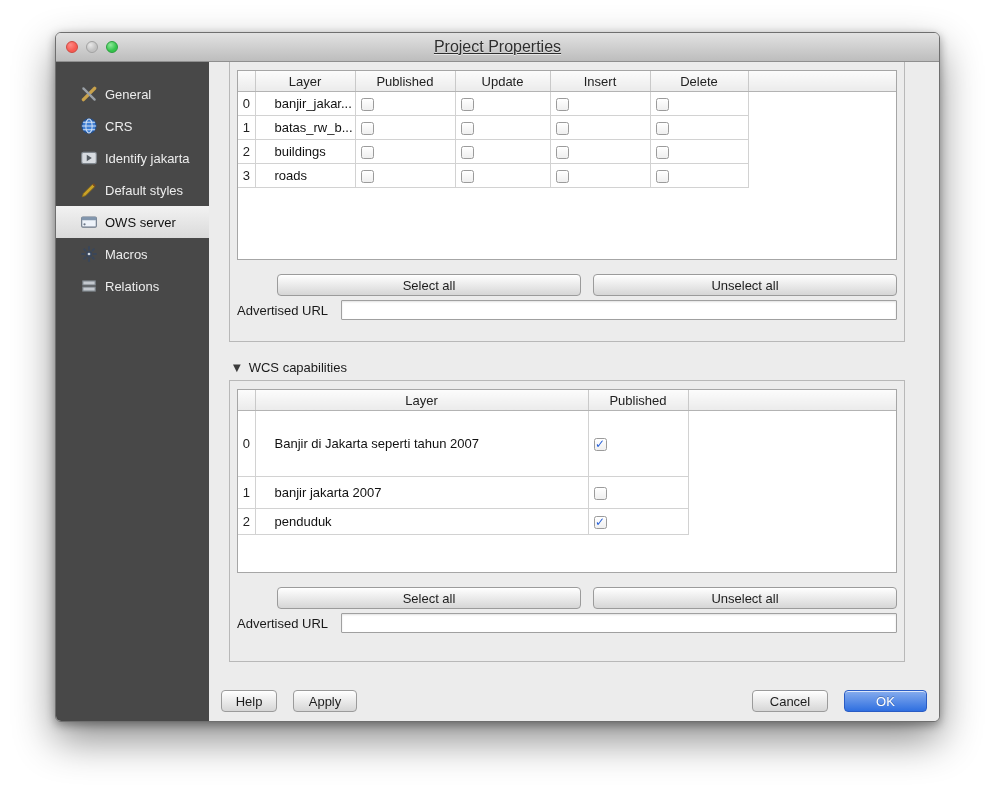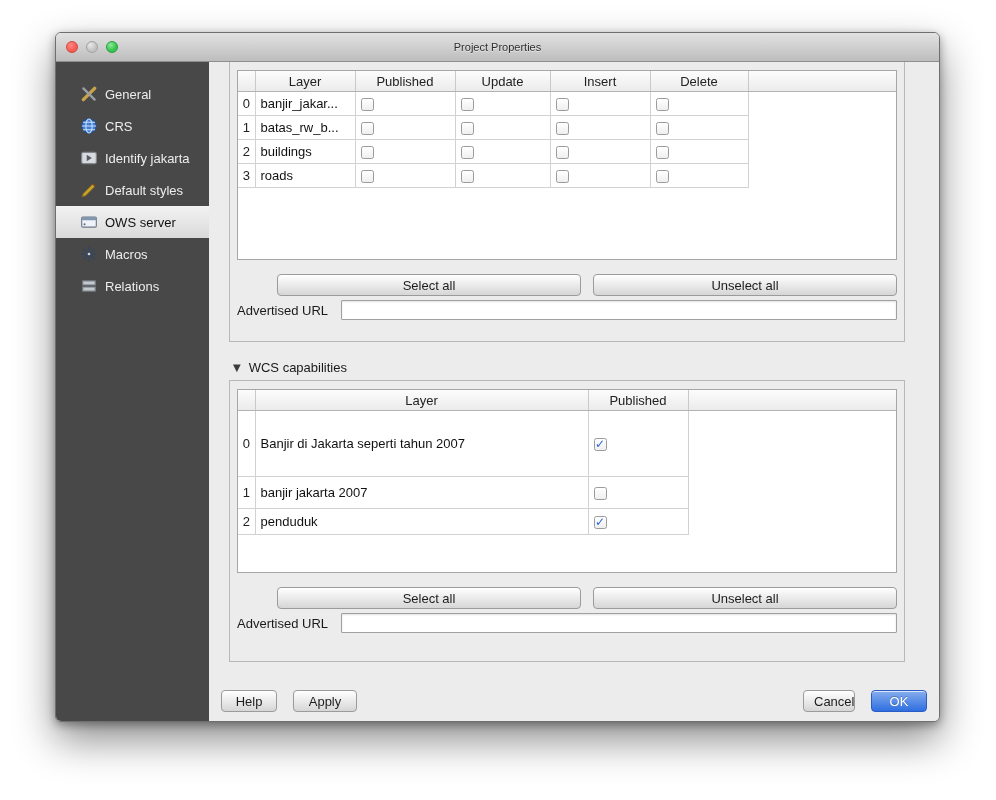"Project Properties" .titlebar .title { font-size: 11px -> 16px; text-decoration: none -> underline }
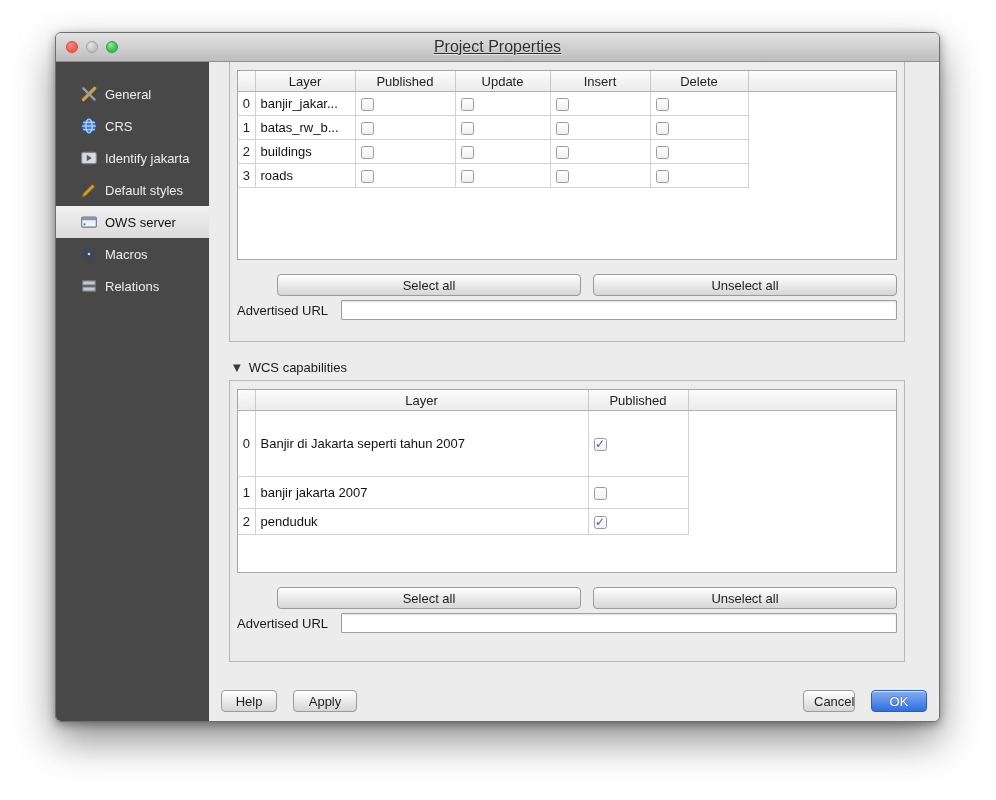"banjir_jakar..." .grid td.layer { padding-left: 5px -> 19px }
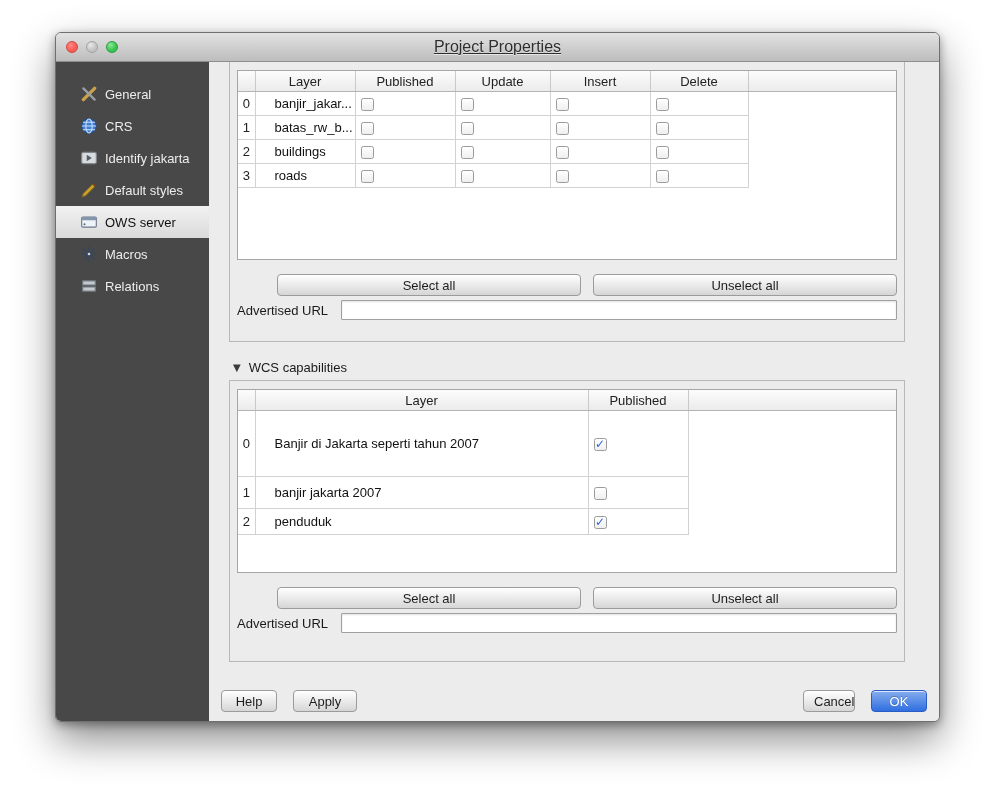"Cancel" button.btn { width: 52px -> 76px }
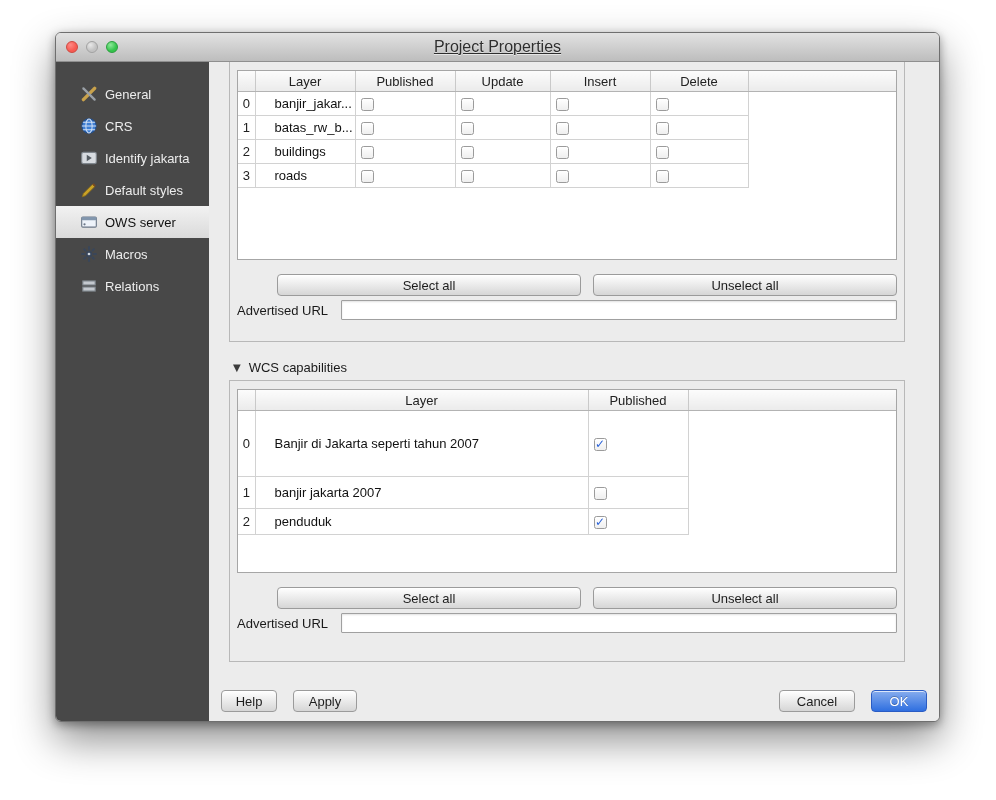"OK" button.btn { width: 56px -> 83px }
